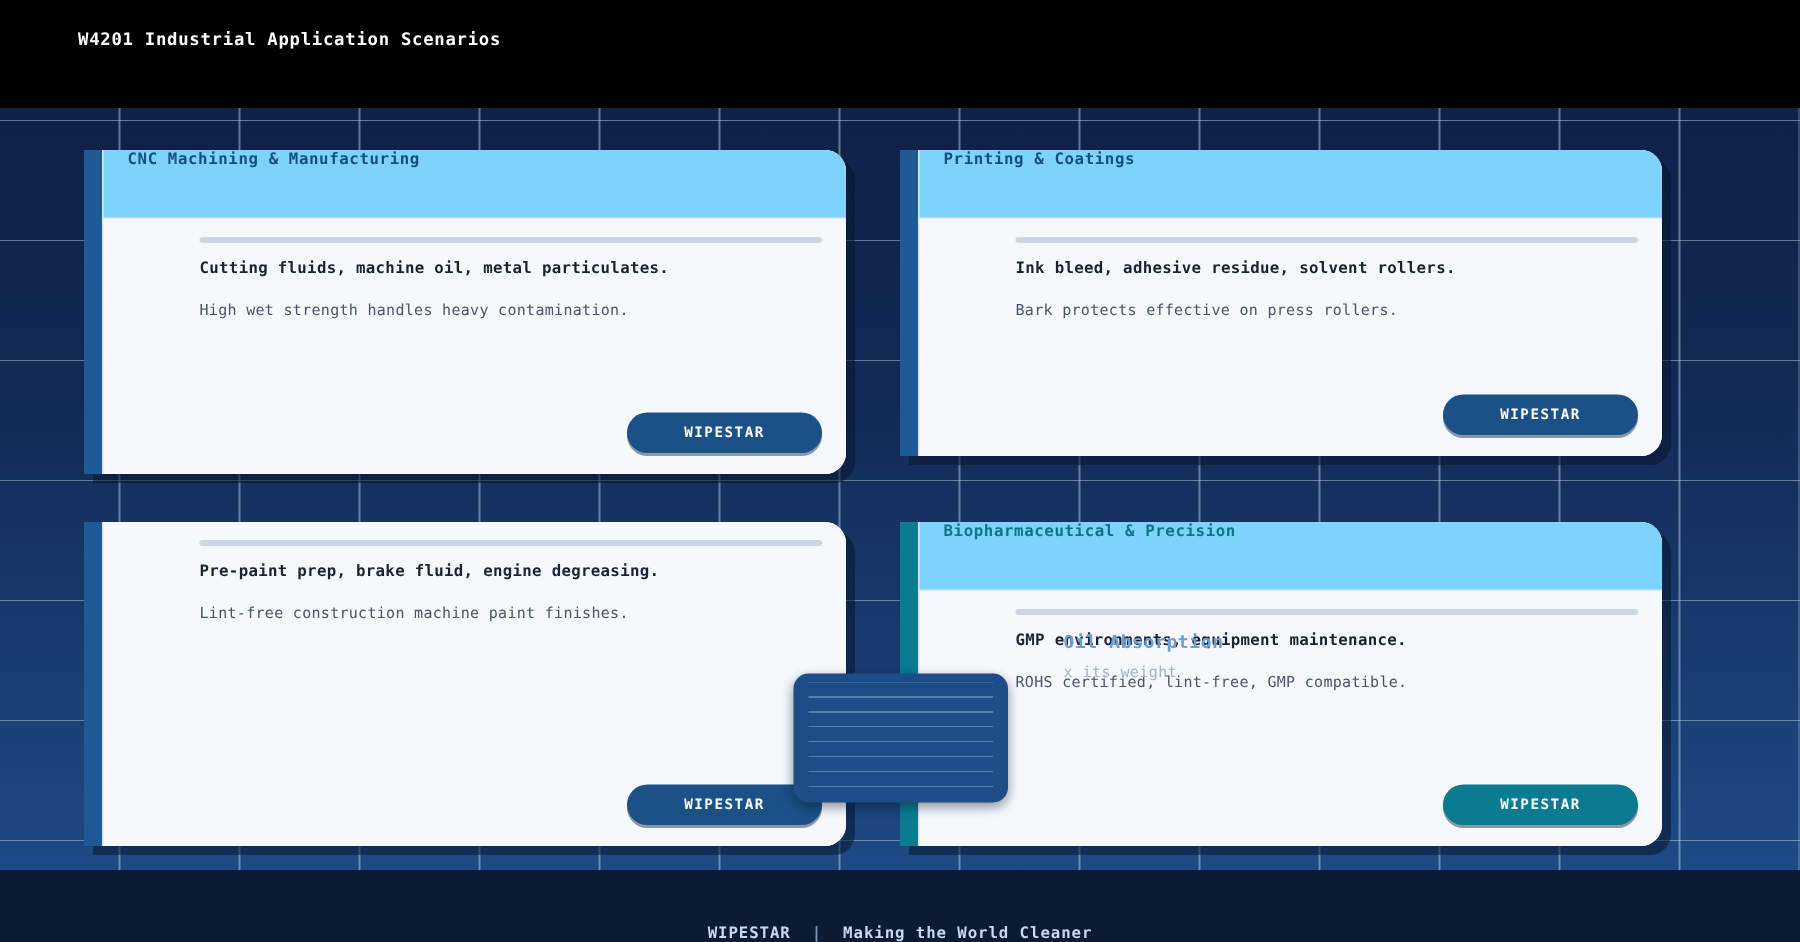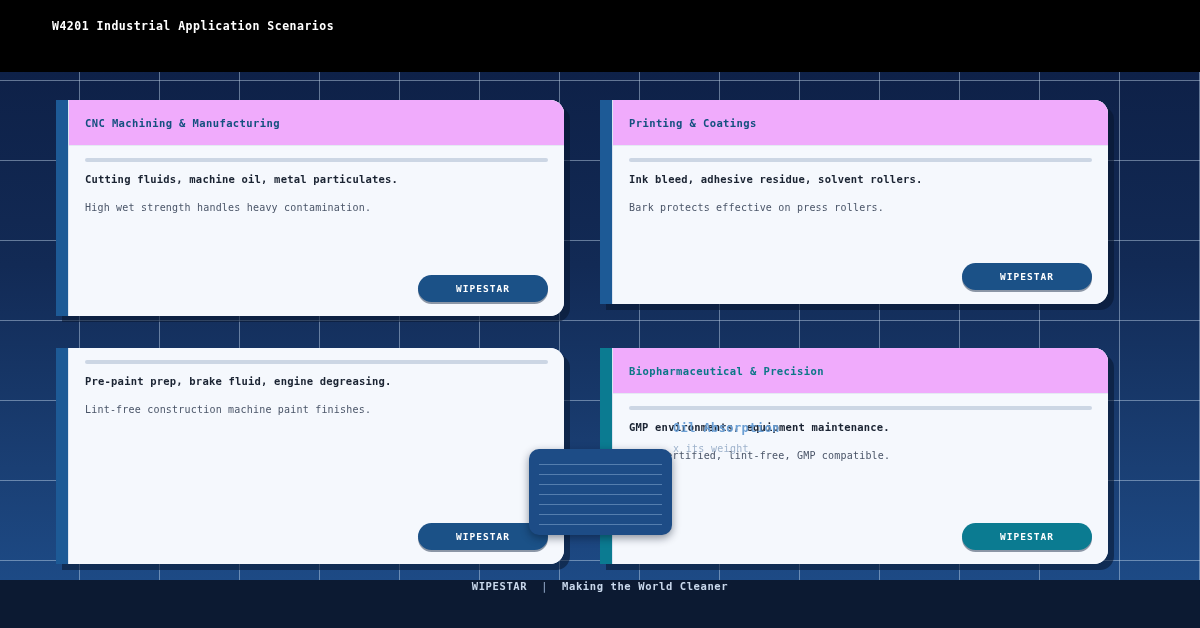"CNC Machining & Manufacturing" .card-head { align-items: center -> flex-start; background: #f0abfc -> #7dd3fc }
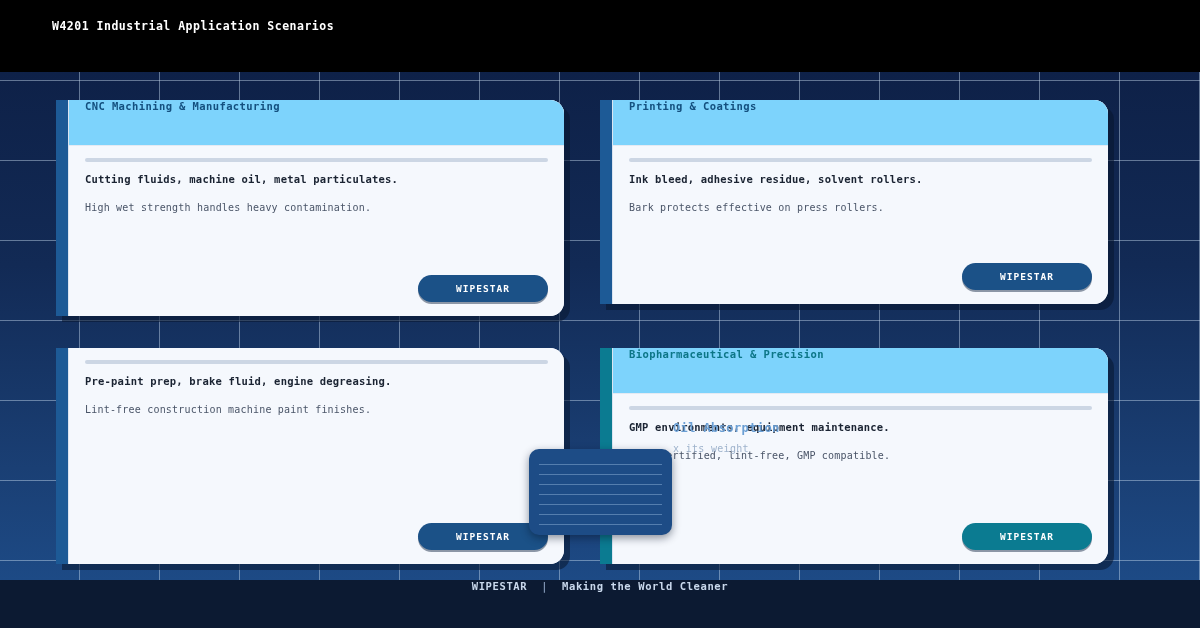"Cutting fluids, machine oil, metal" .card-body { margin-left: none -> 36px; padding: 12px 16px 0 16px -> 12px 16px 0 28px }
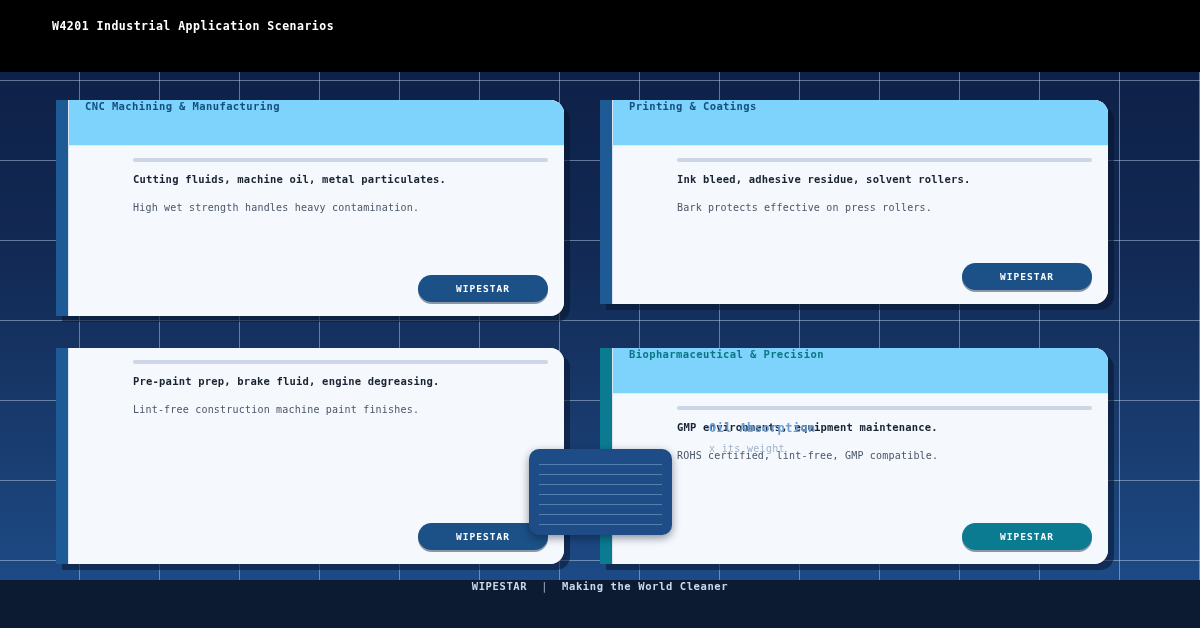"WIPESTAR | Making the World" .footer { align-items: flex-start -> flex-end }
